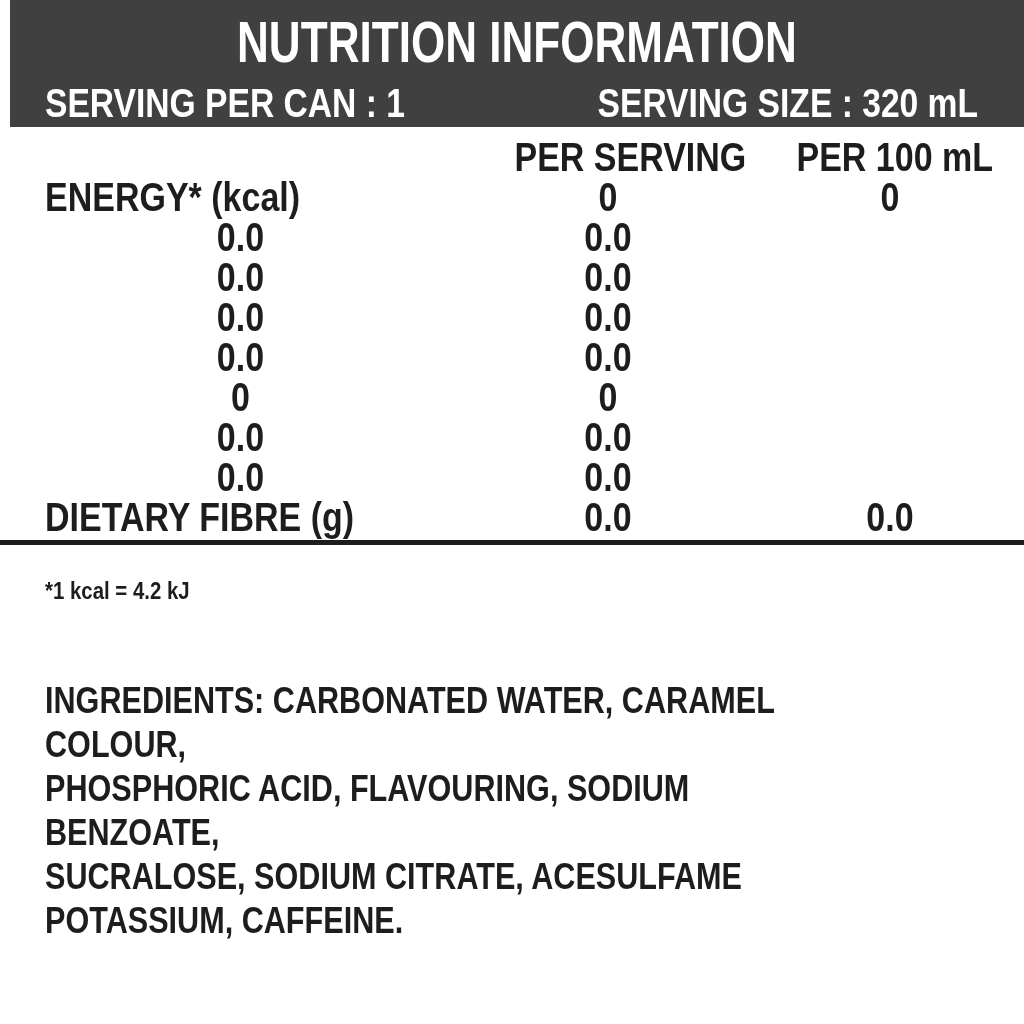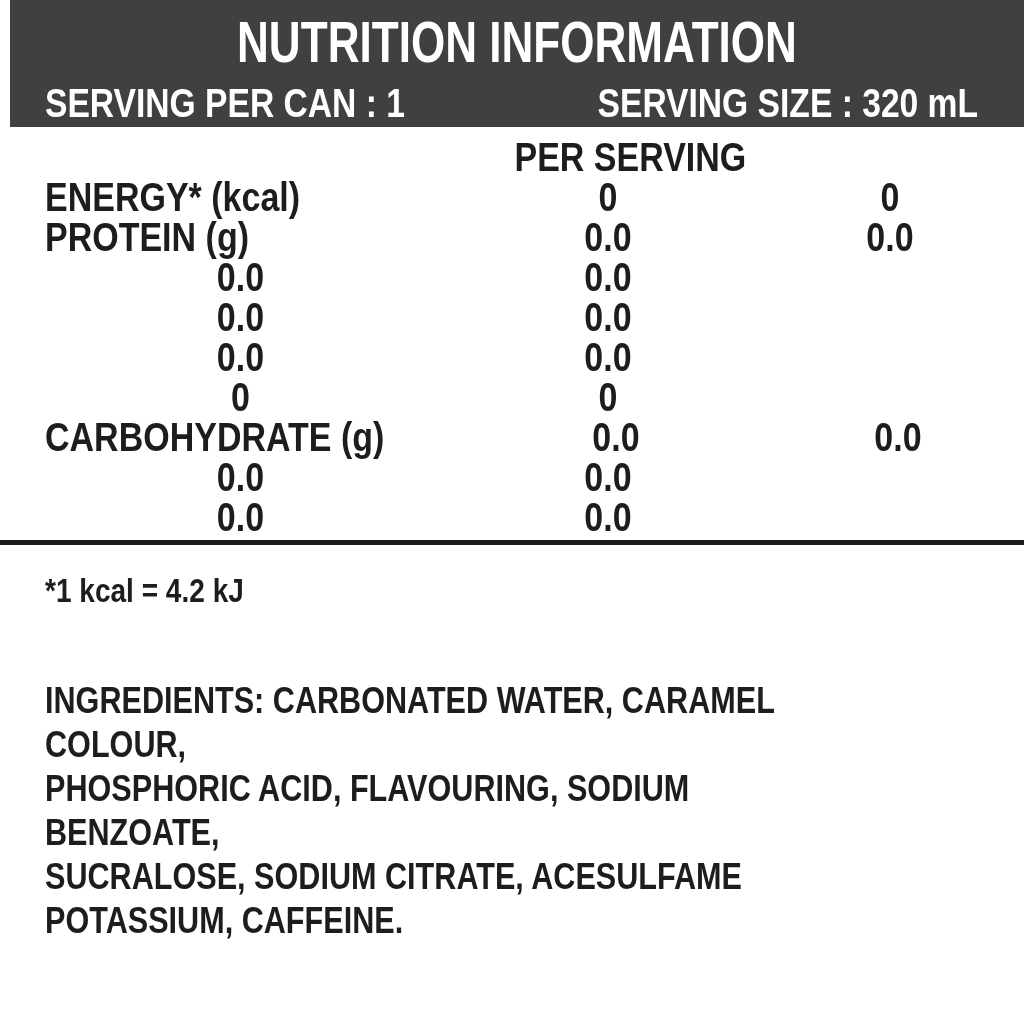"PER 100 mL" div.cell { html: none -> <div> <span>PER 100 mL</span> </div> }
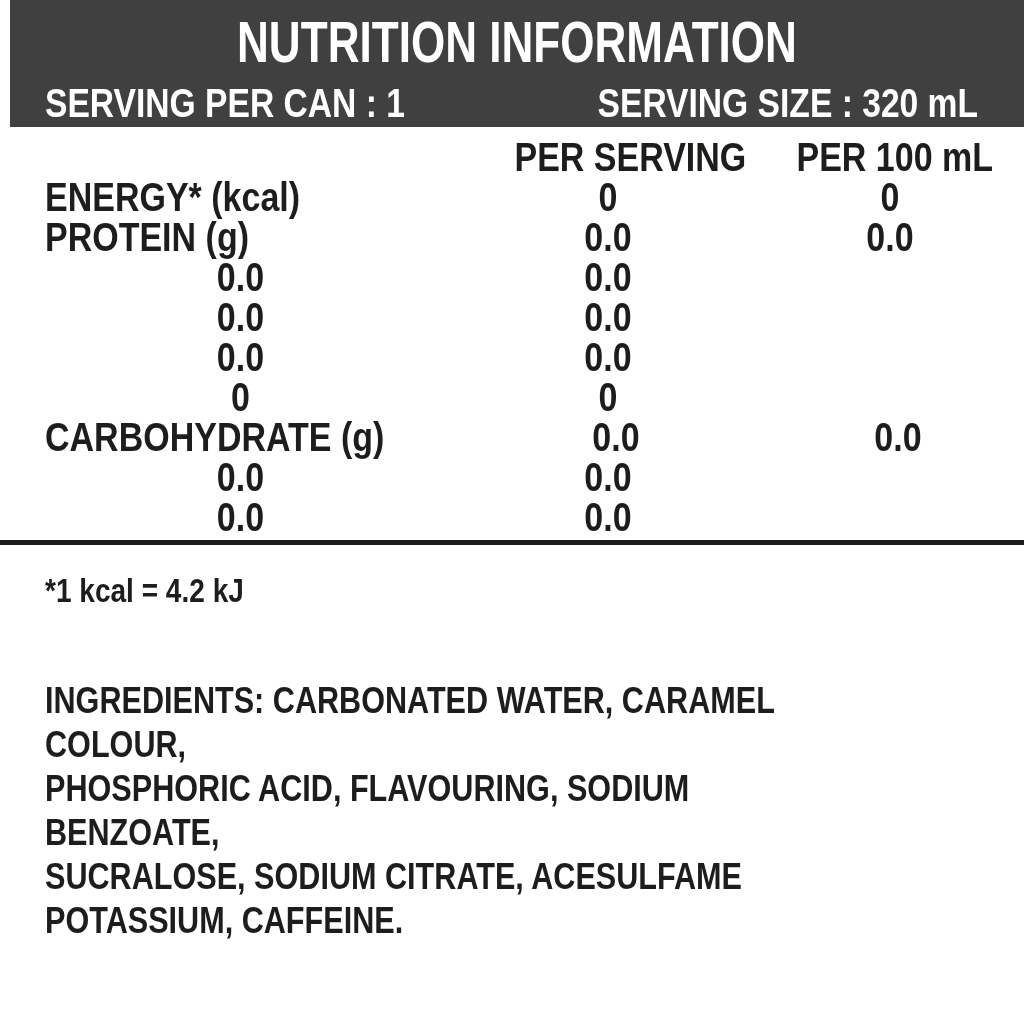"PROTEIN (g)" div.cell { html: <div><span>PROTEIN (g)</span></div> -> none }
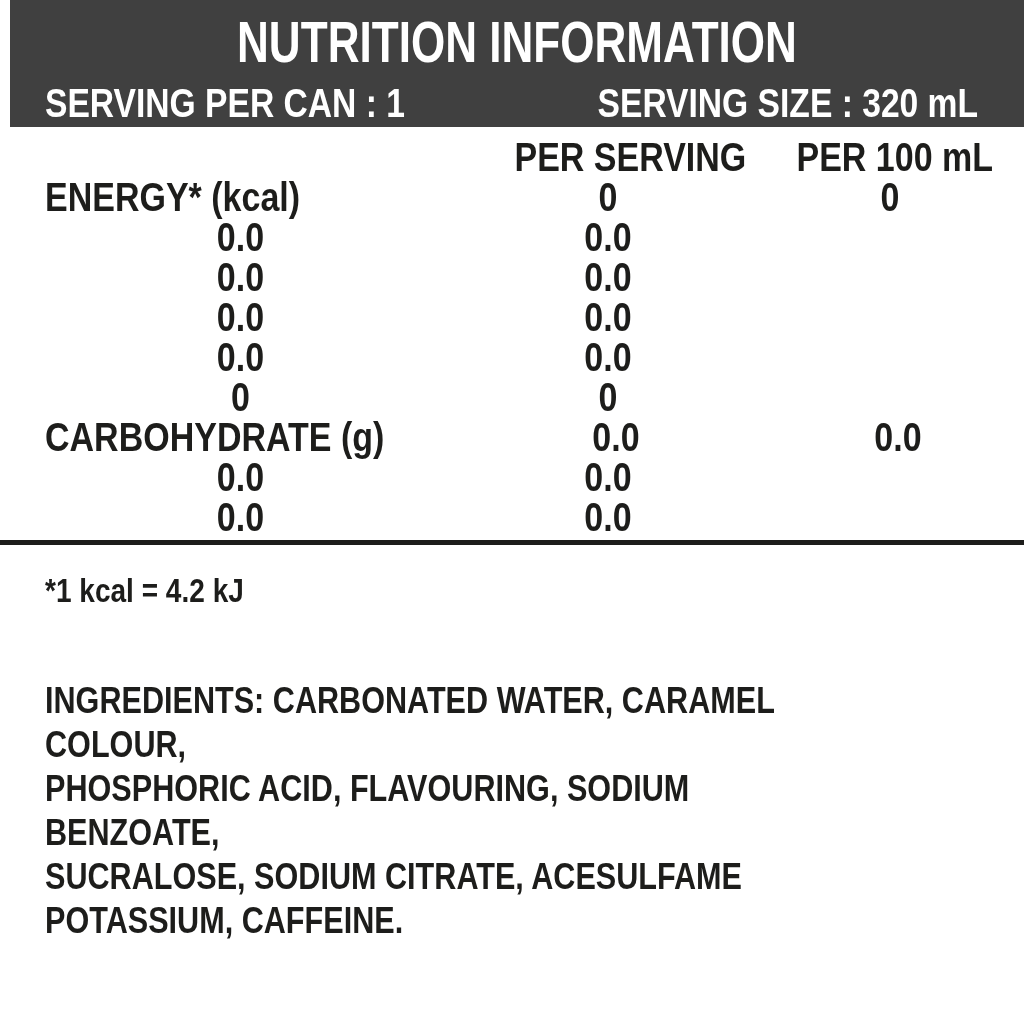"CARBOHYDRATE (g)" div.cell { html: <div><span>CARBOHYDRATE (g)</span></div> -> none }
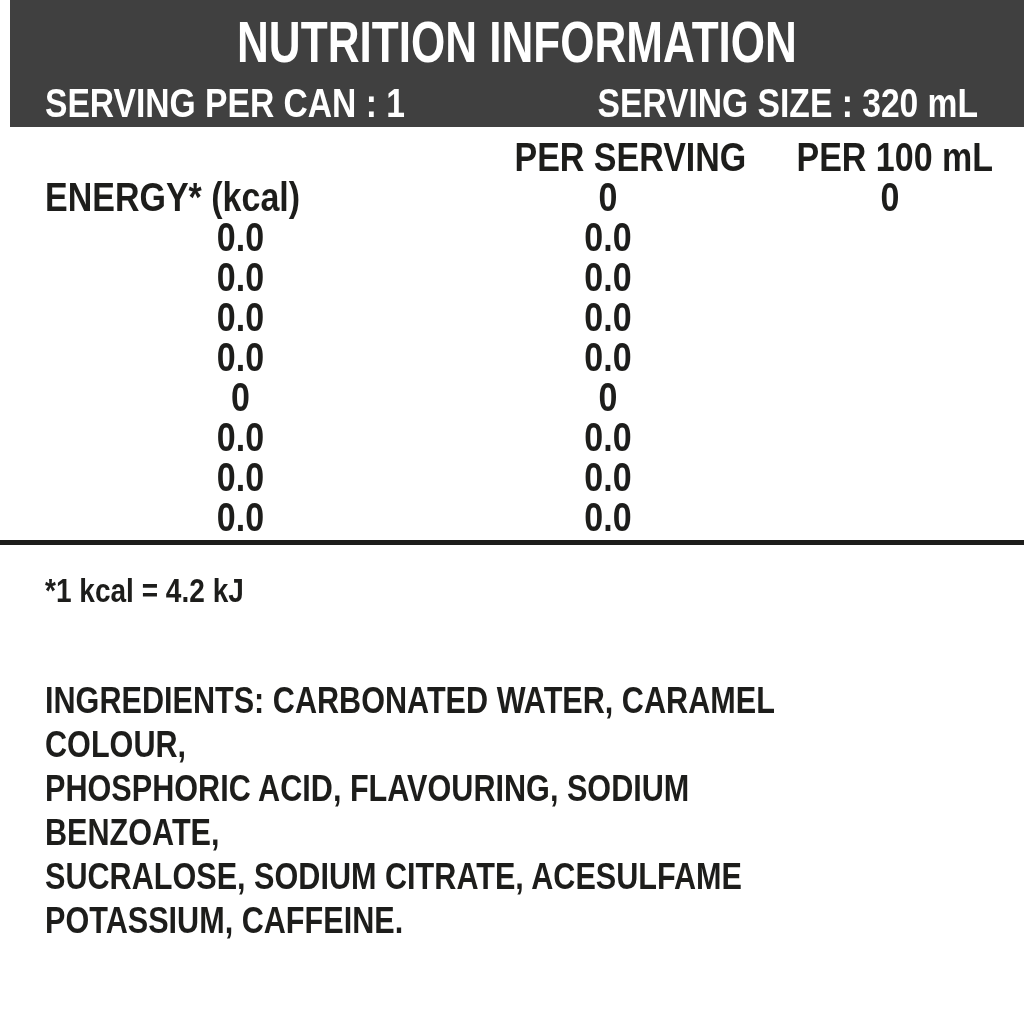"DIETARY FIBRE (g)" div.cell { html: none -> <div><span>DIETARY FIBRE (g)</span></div> }
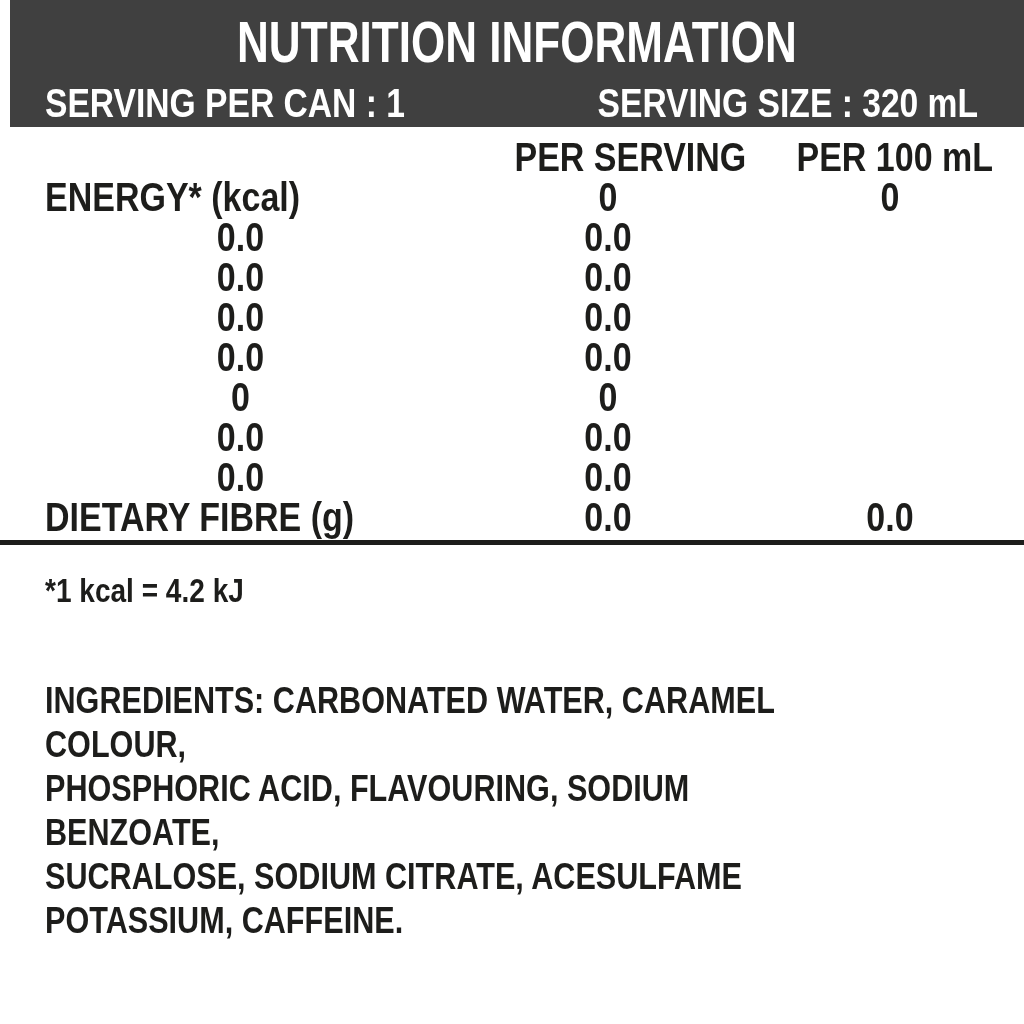"*1 kcal = 4.2 kJ" .footnote { font-size: 33px -> 24px }
